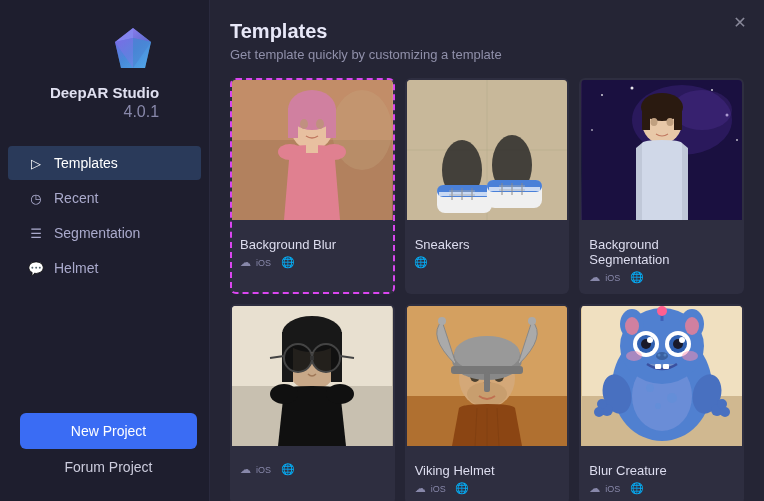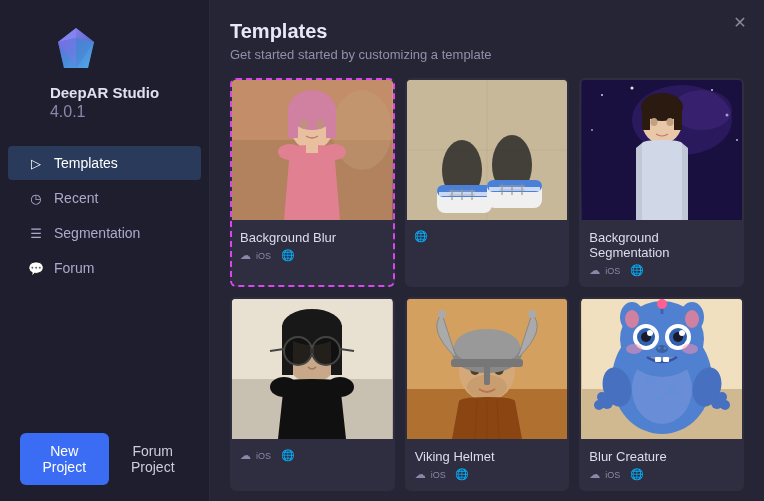"Get started started by customizing" p.page-subtitle { text: started started -> template quickly }
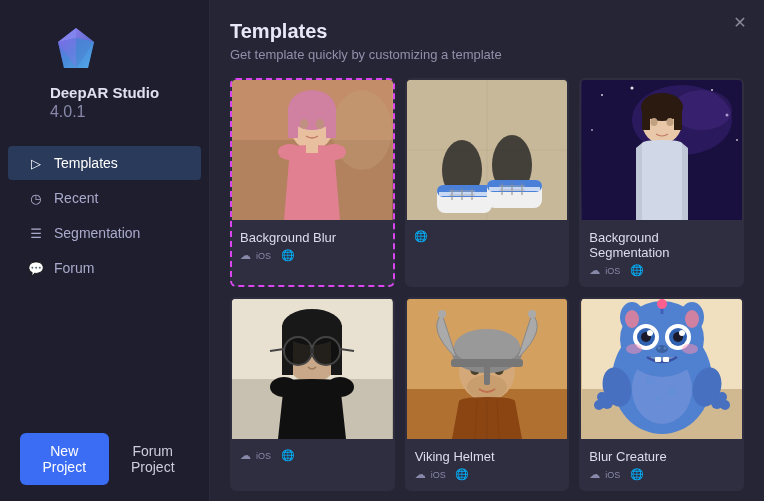"DeepAR Studio" .logo-container { align-items: flex-start -> flex-end }
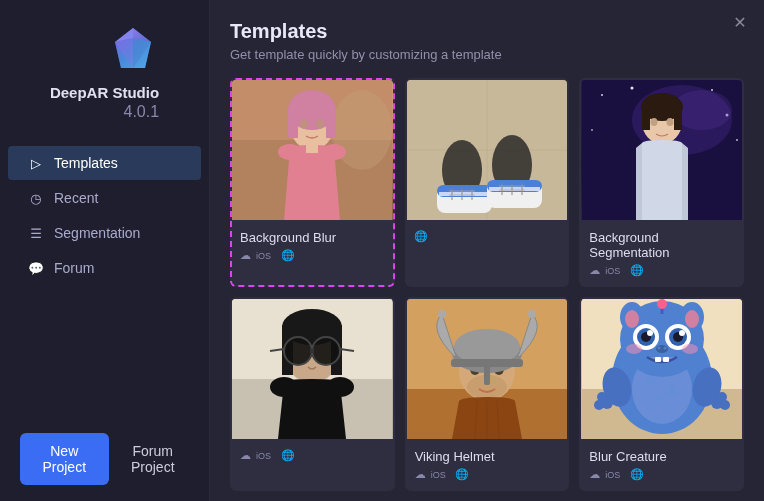"Background Blur" .template-info { padding: 10px 8px 8px 8px -> 17px 8px 8px 8px }
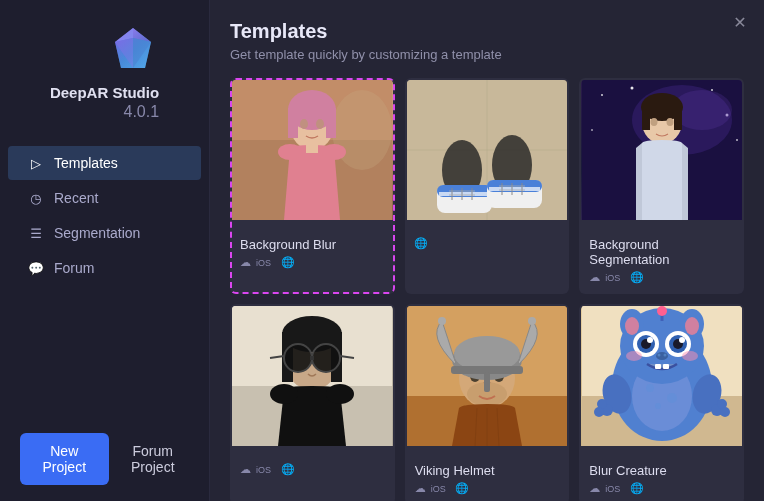"Sneakers" div.template-name { html: none -> <div>Sneakers</div> }
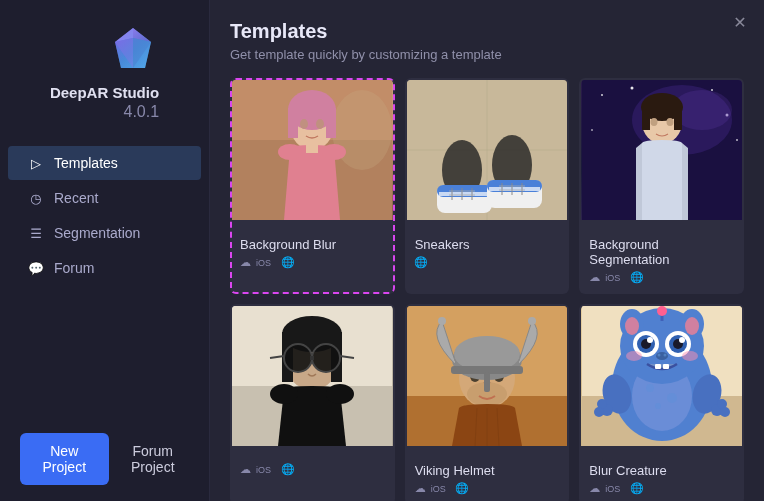"Forum" span { text: Forum -> Helmet }
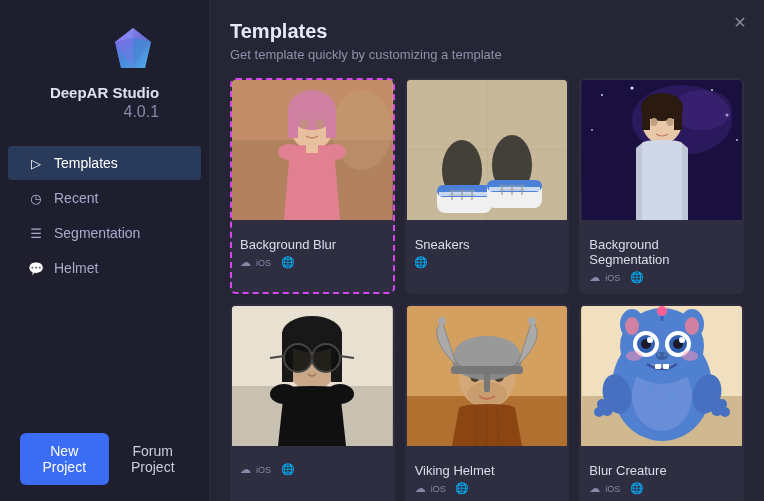"New Project" .sidebar-buttons { flex-direction: none -> column }
